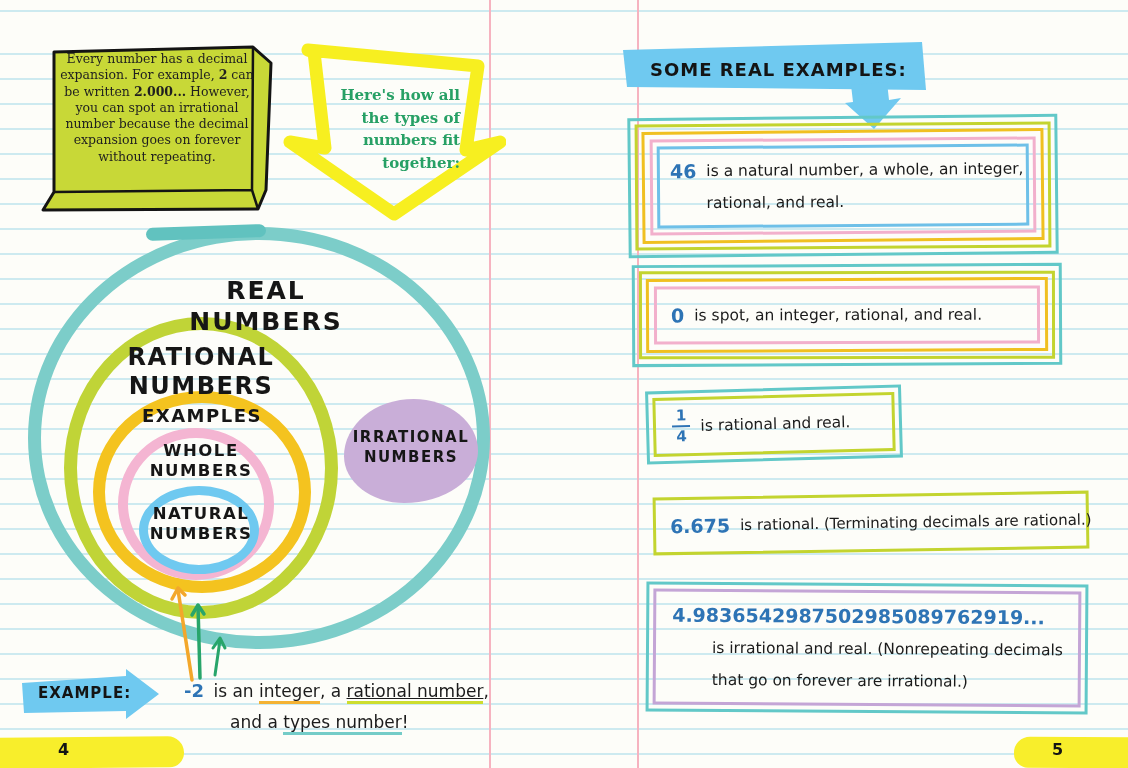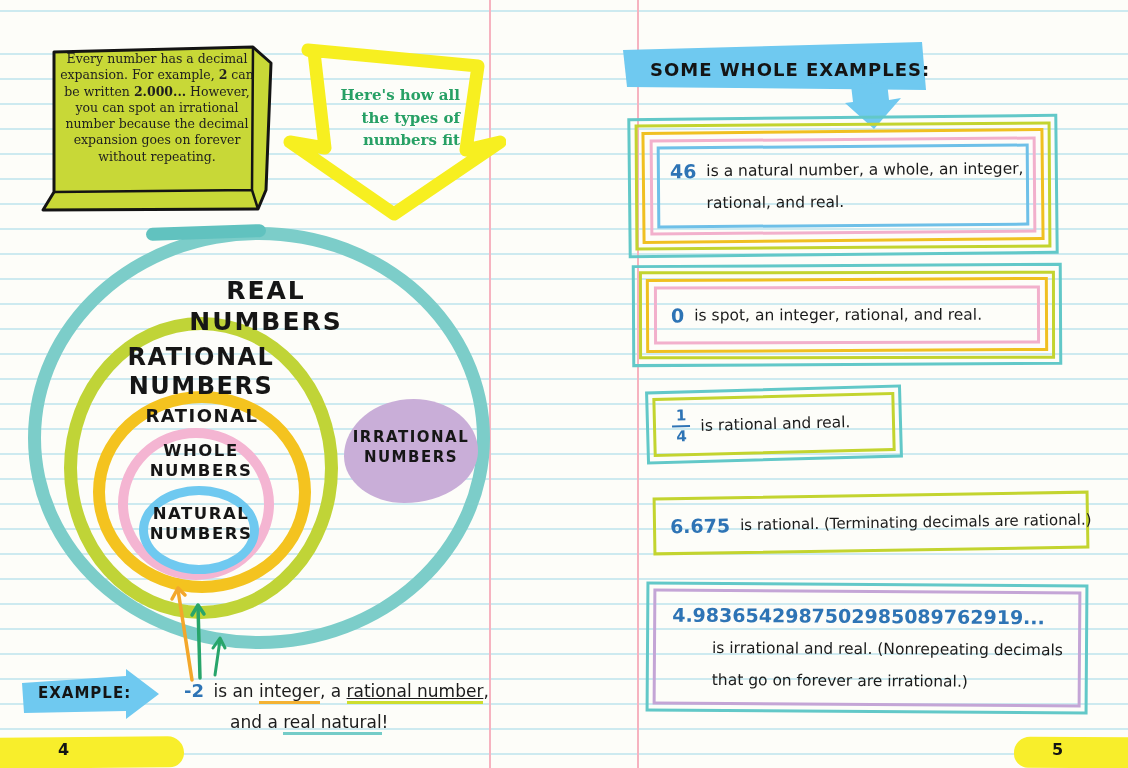"SOME WHOLE EXAMPLES:" div.banner-text { text: WHOLE -> REAL }
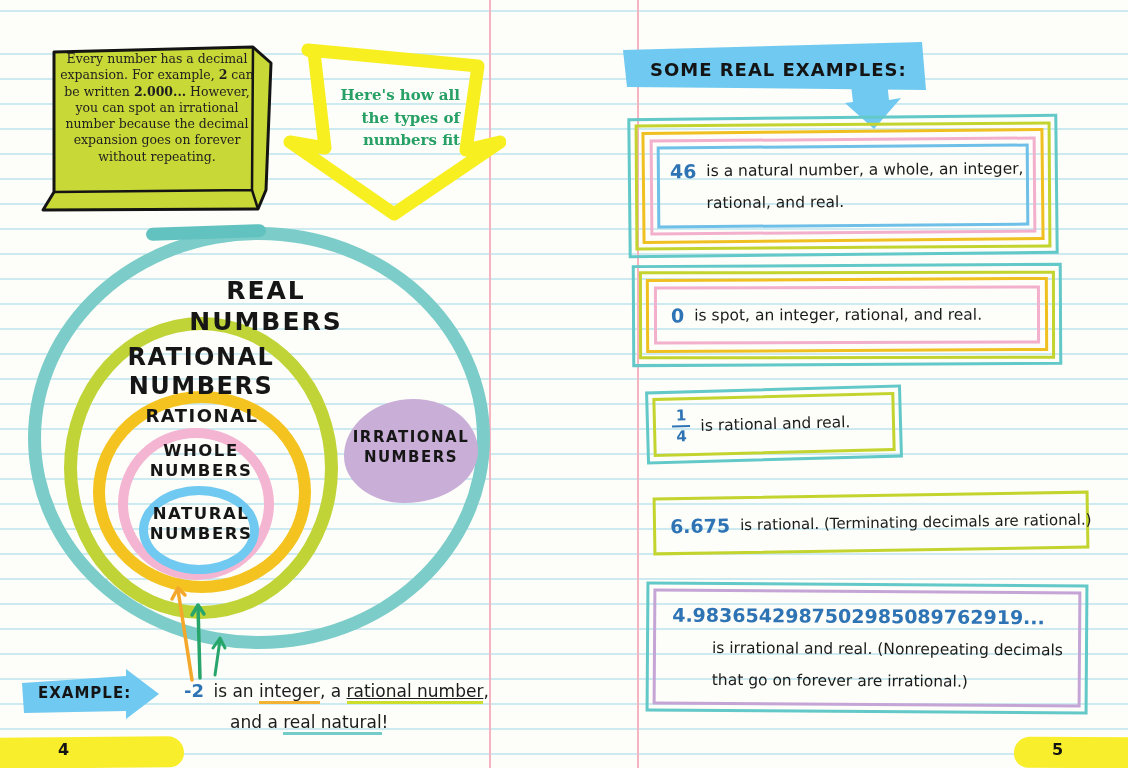"together:" div { html: none -> <div>together:</div> }
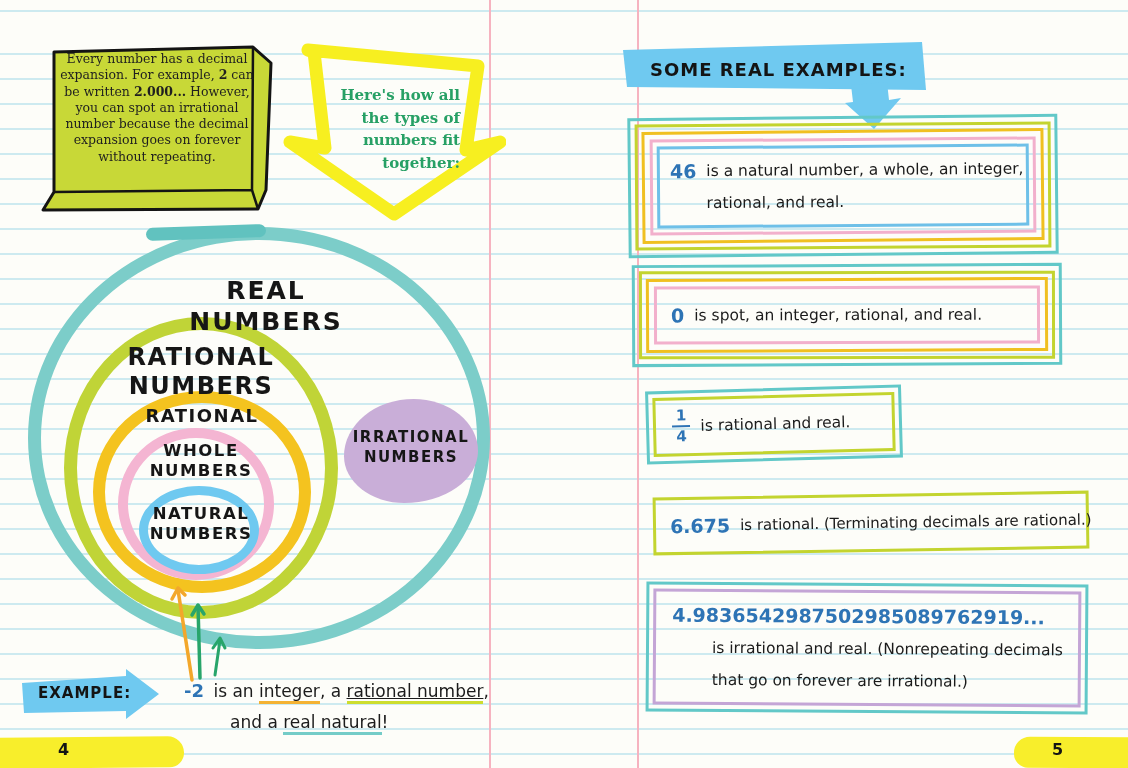"RATIONAL" div.vlabel { text: RATIONAL -> EXAMPLES }
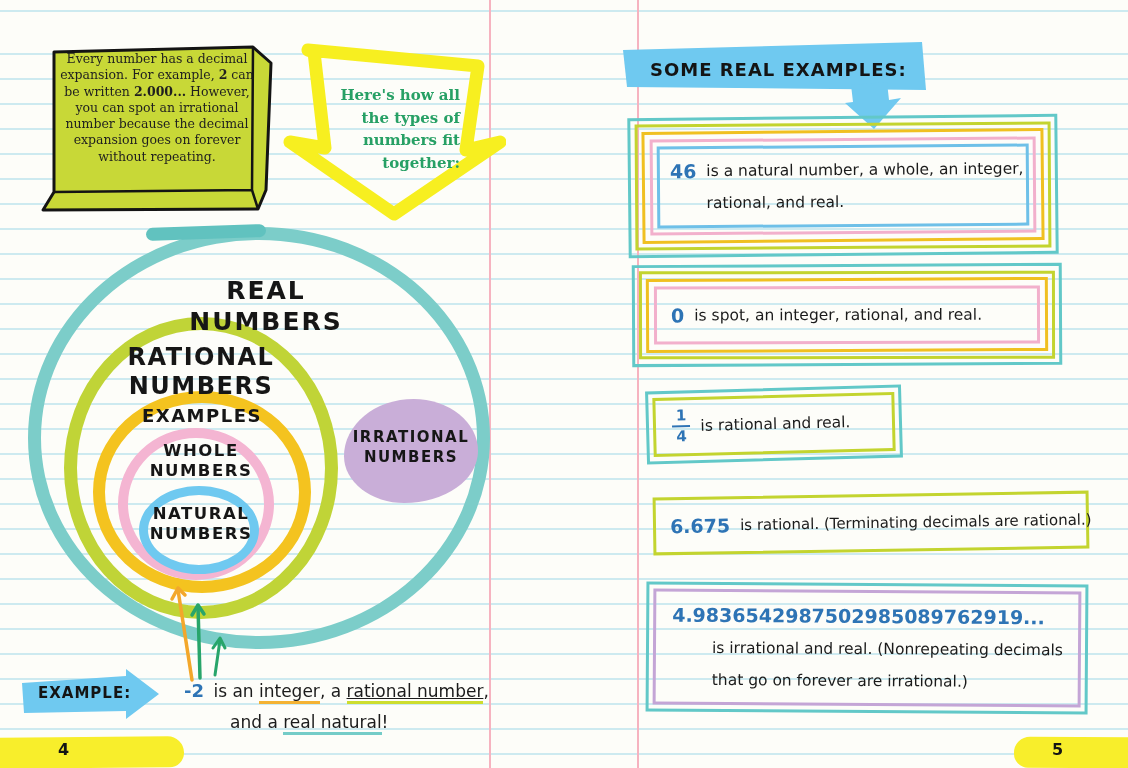"real natural" span.u-teal { text: real natural -> types number }
